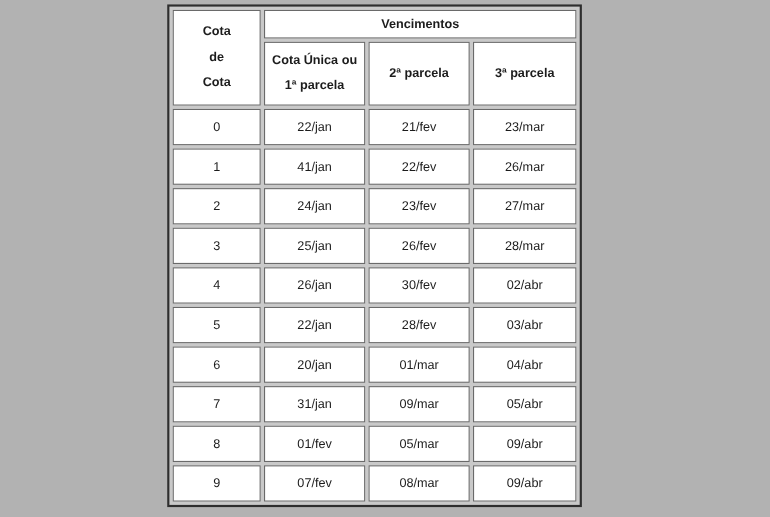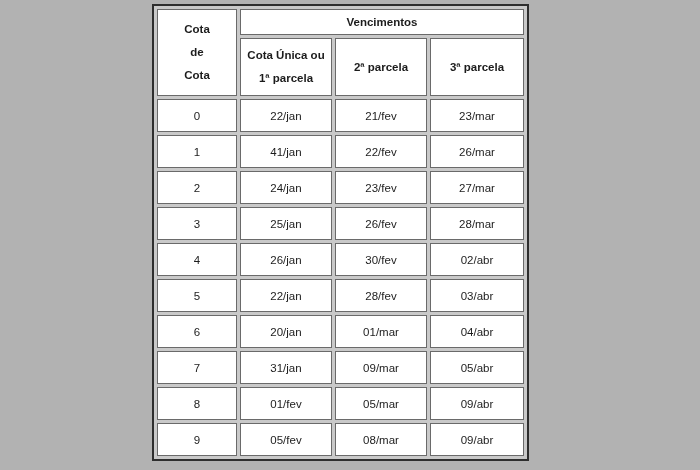"05/fev" td.data-cell { text: 05/fev -> 07/fev }
